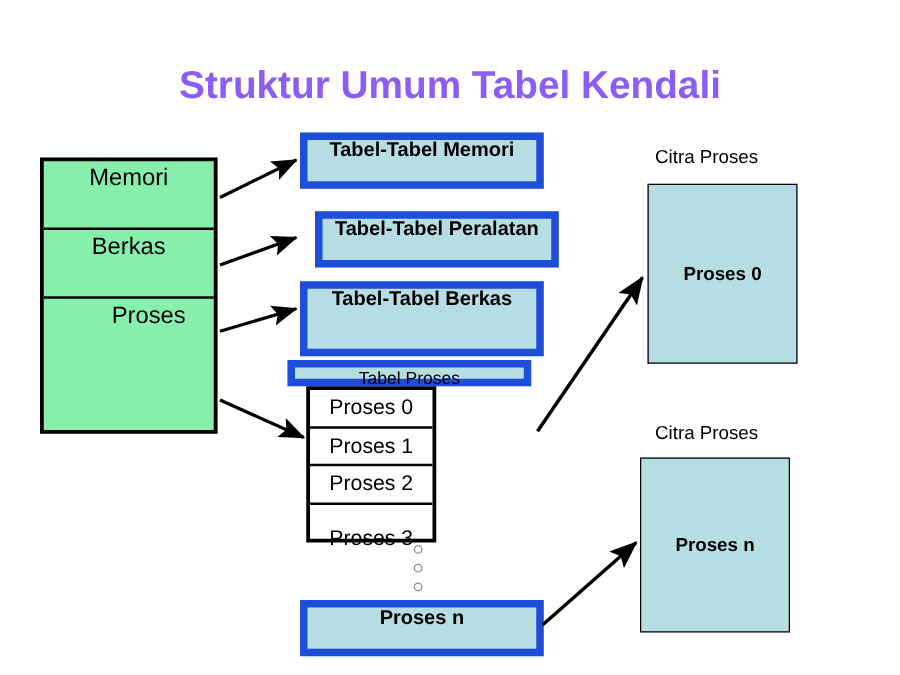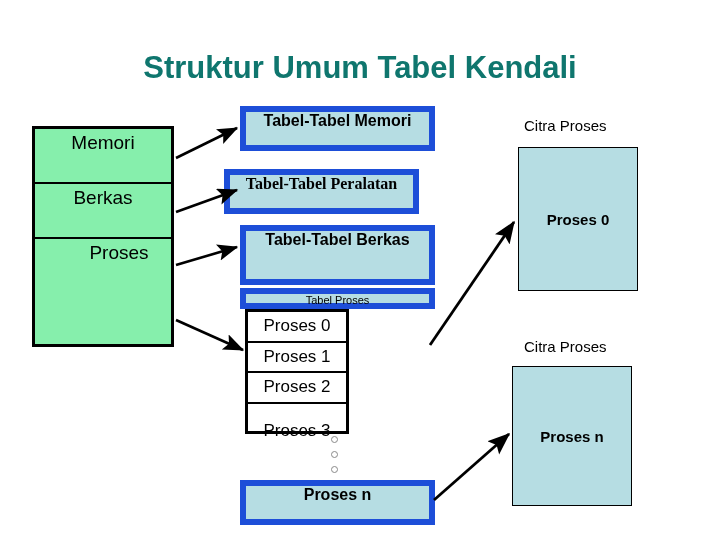"Struktur Umum Tabel Kendali" #title { color: #0f766e -> #8b5cf6 }
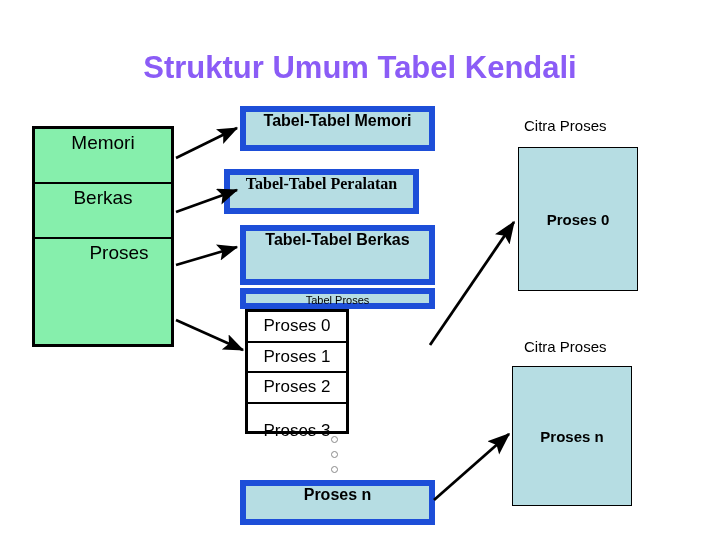"Tabel-Tabel Peralatan" #tb-peralatan { font-family: Liberation Serif, serif -> none; left: 224px -> 252px }
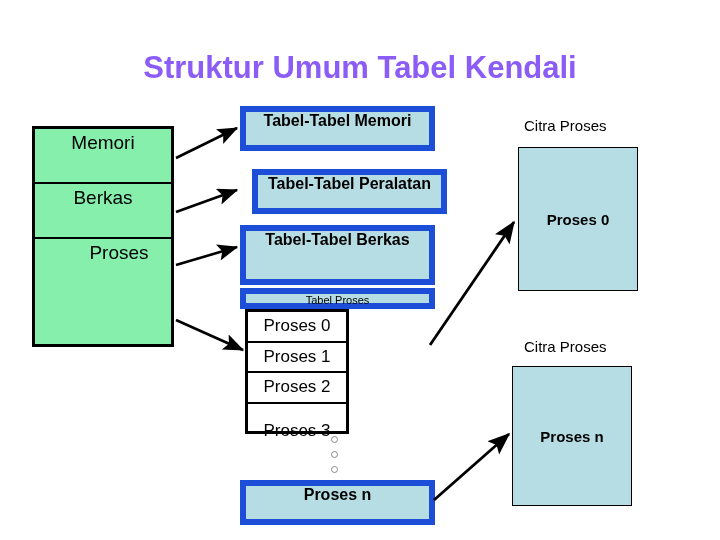"Tabel Proses" #tb-header-proses { font-size: 11px -> 14px; left: 240px -> 230px }
